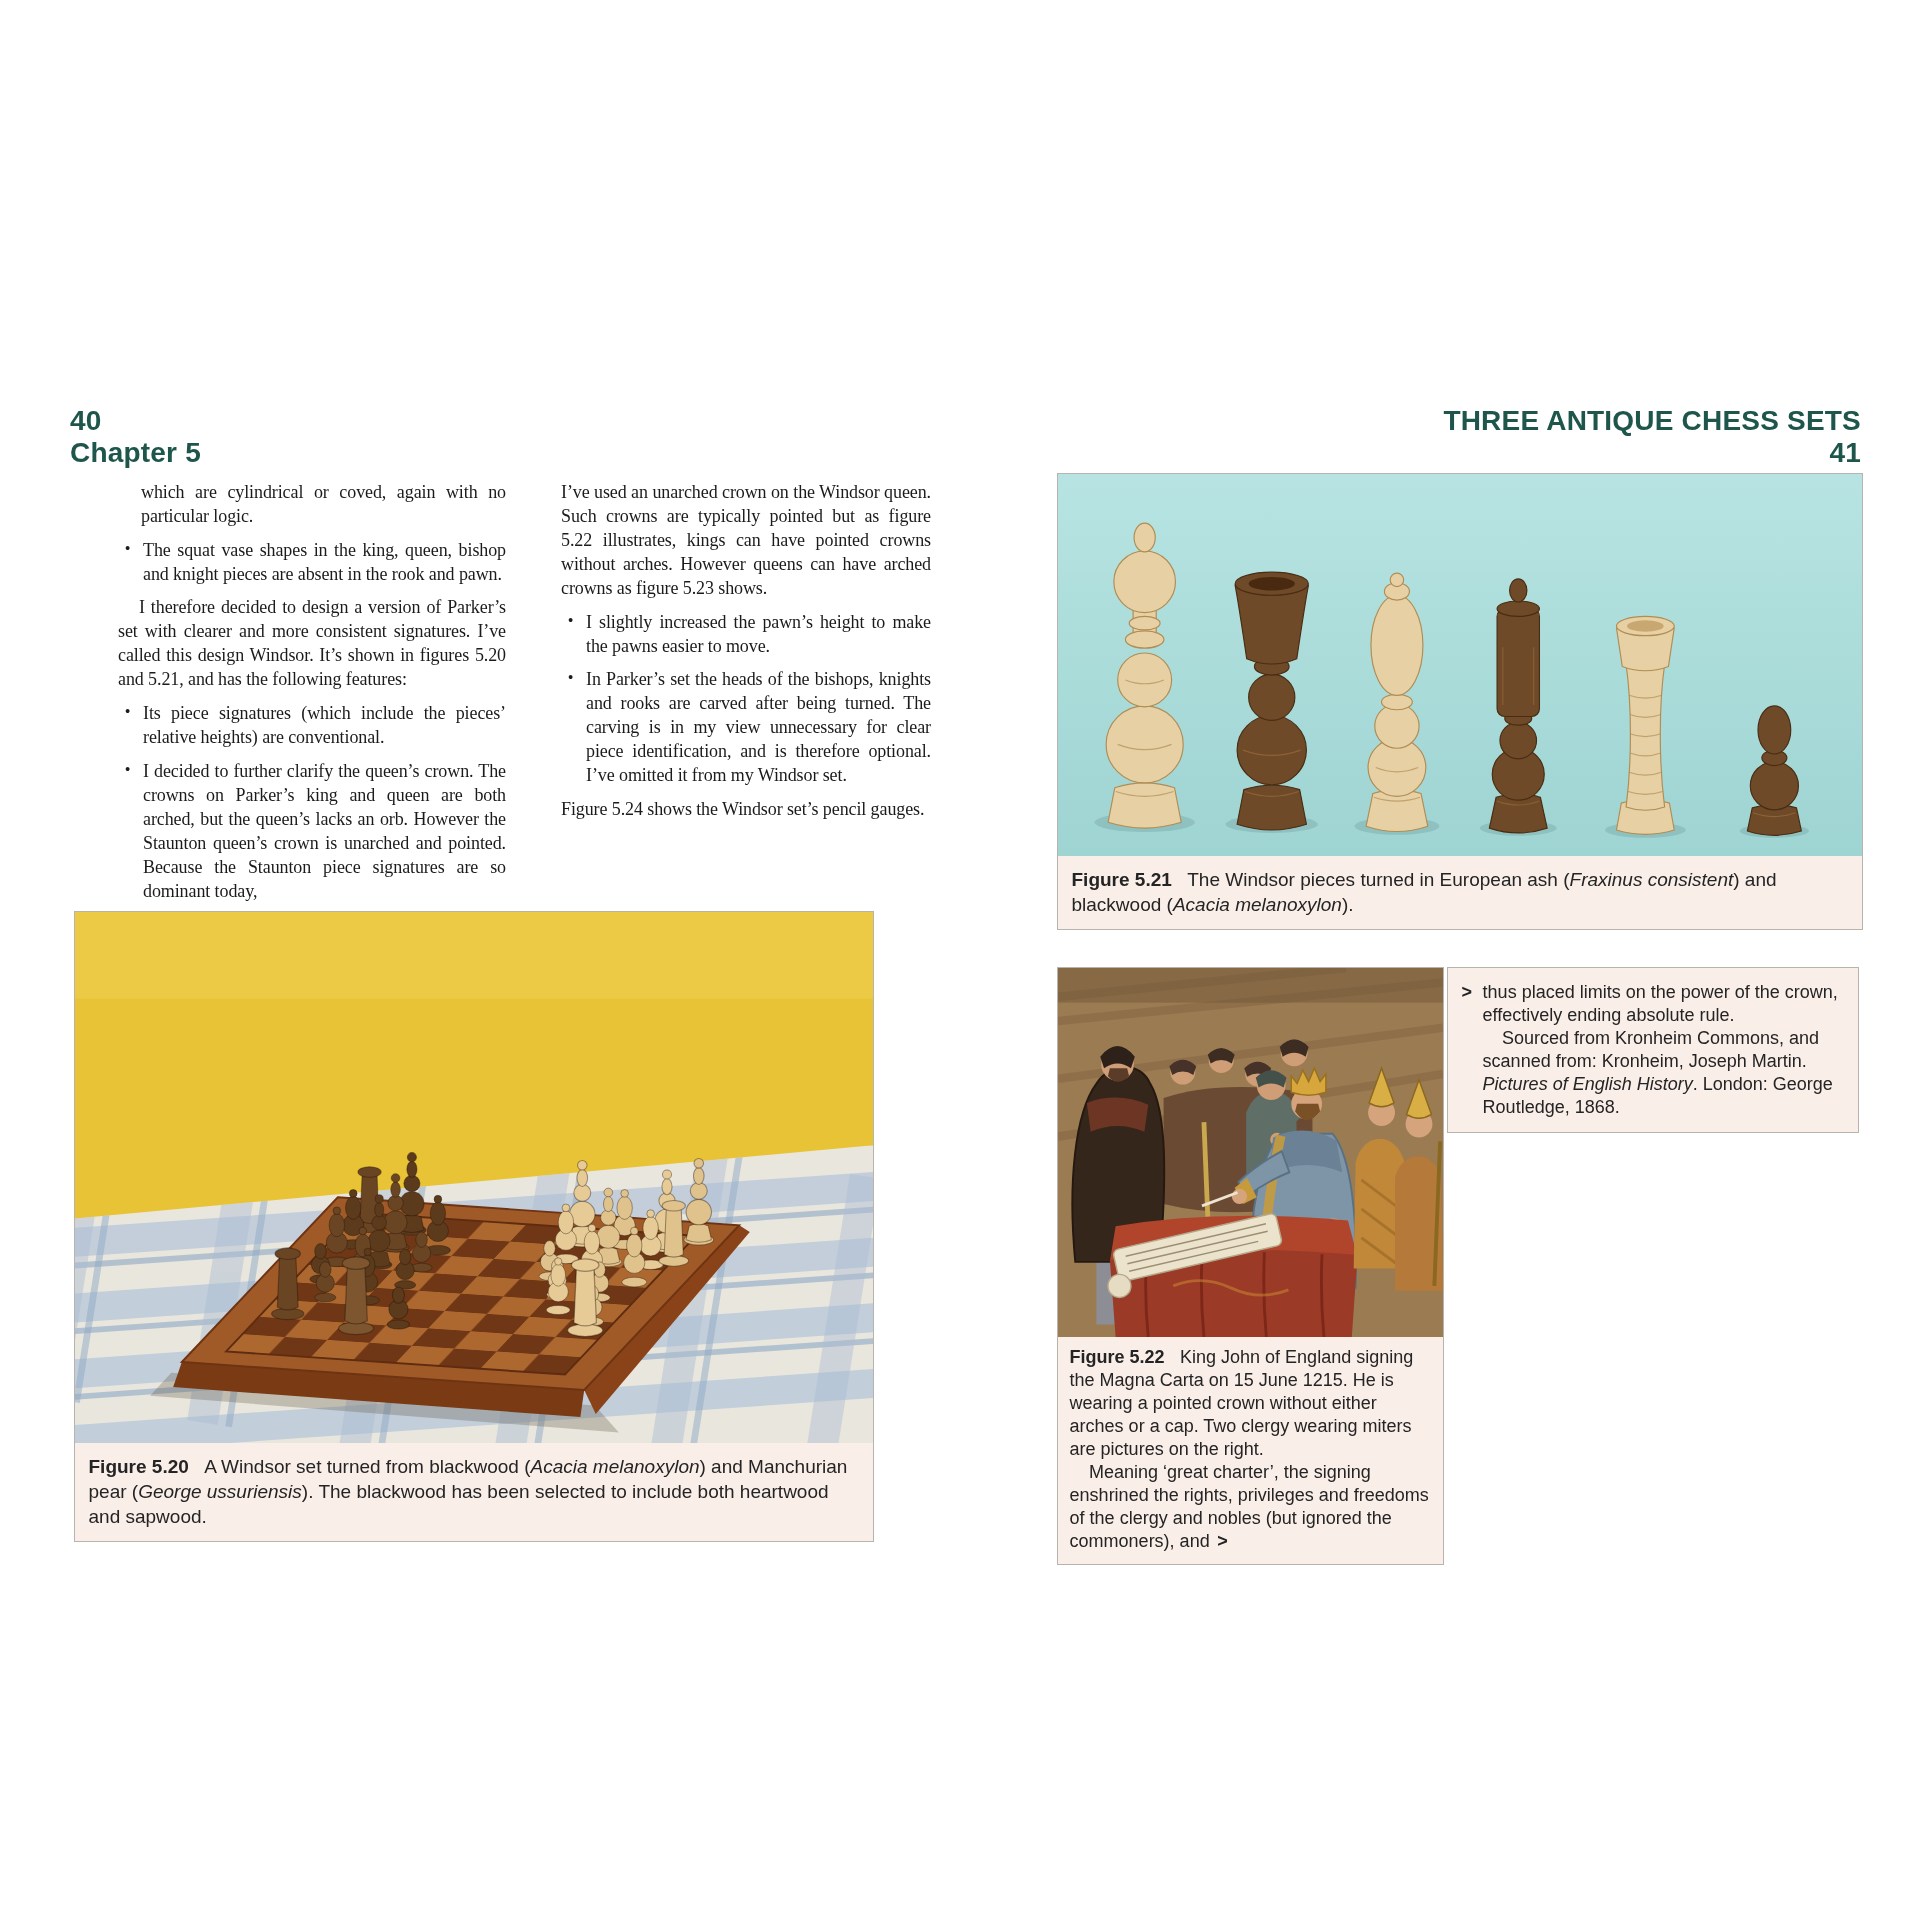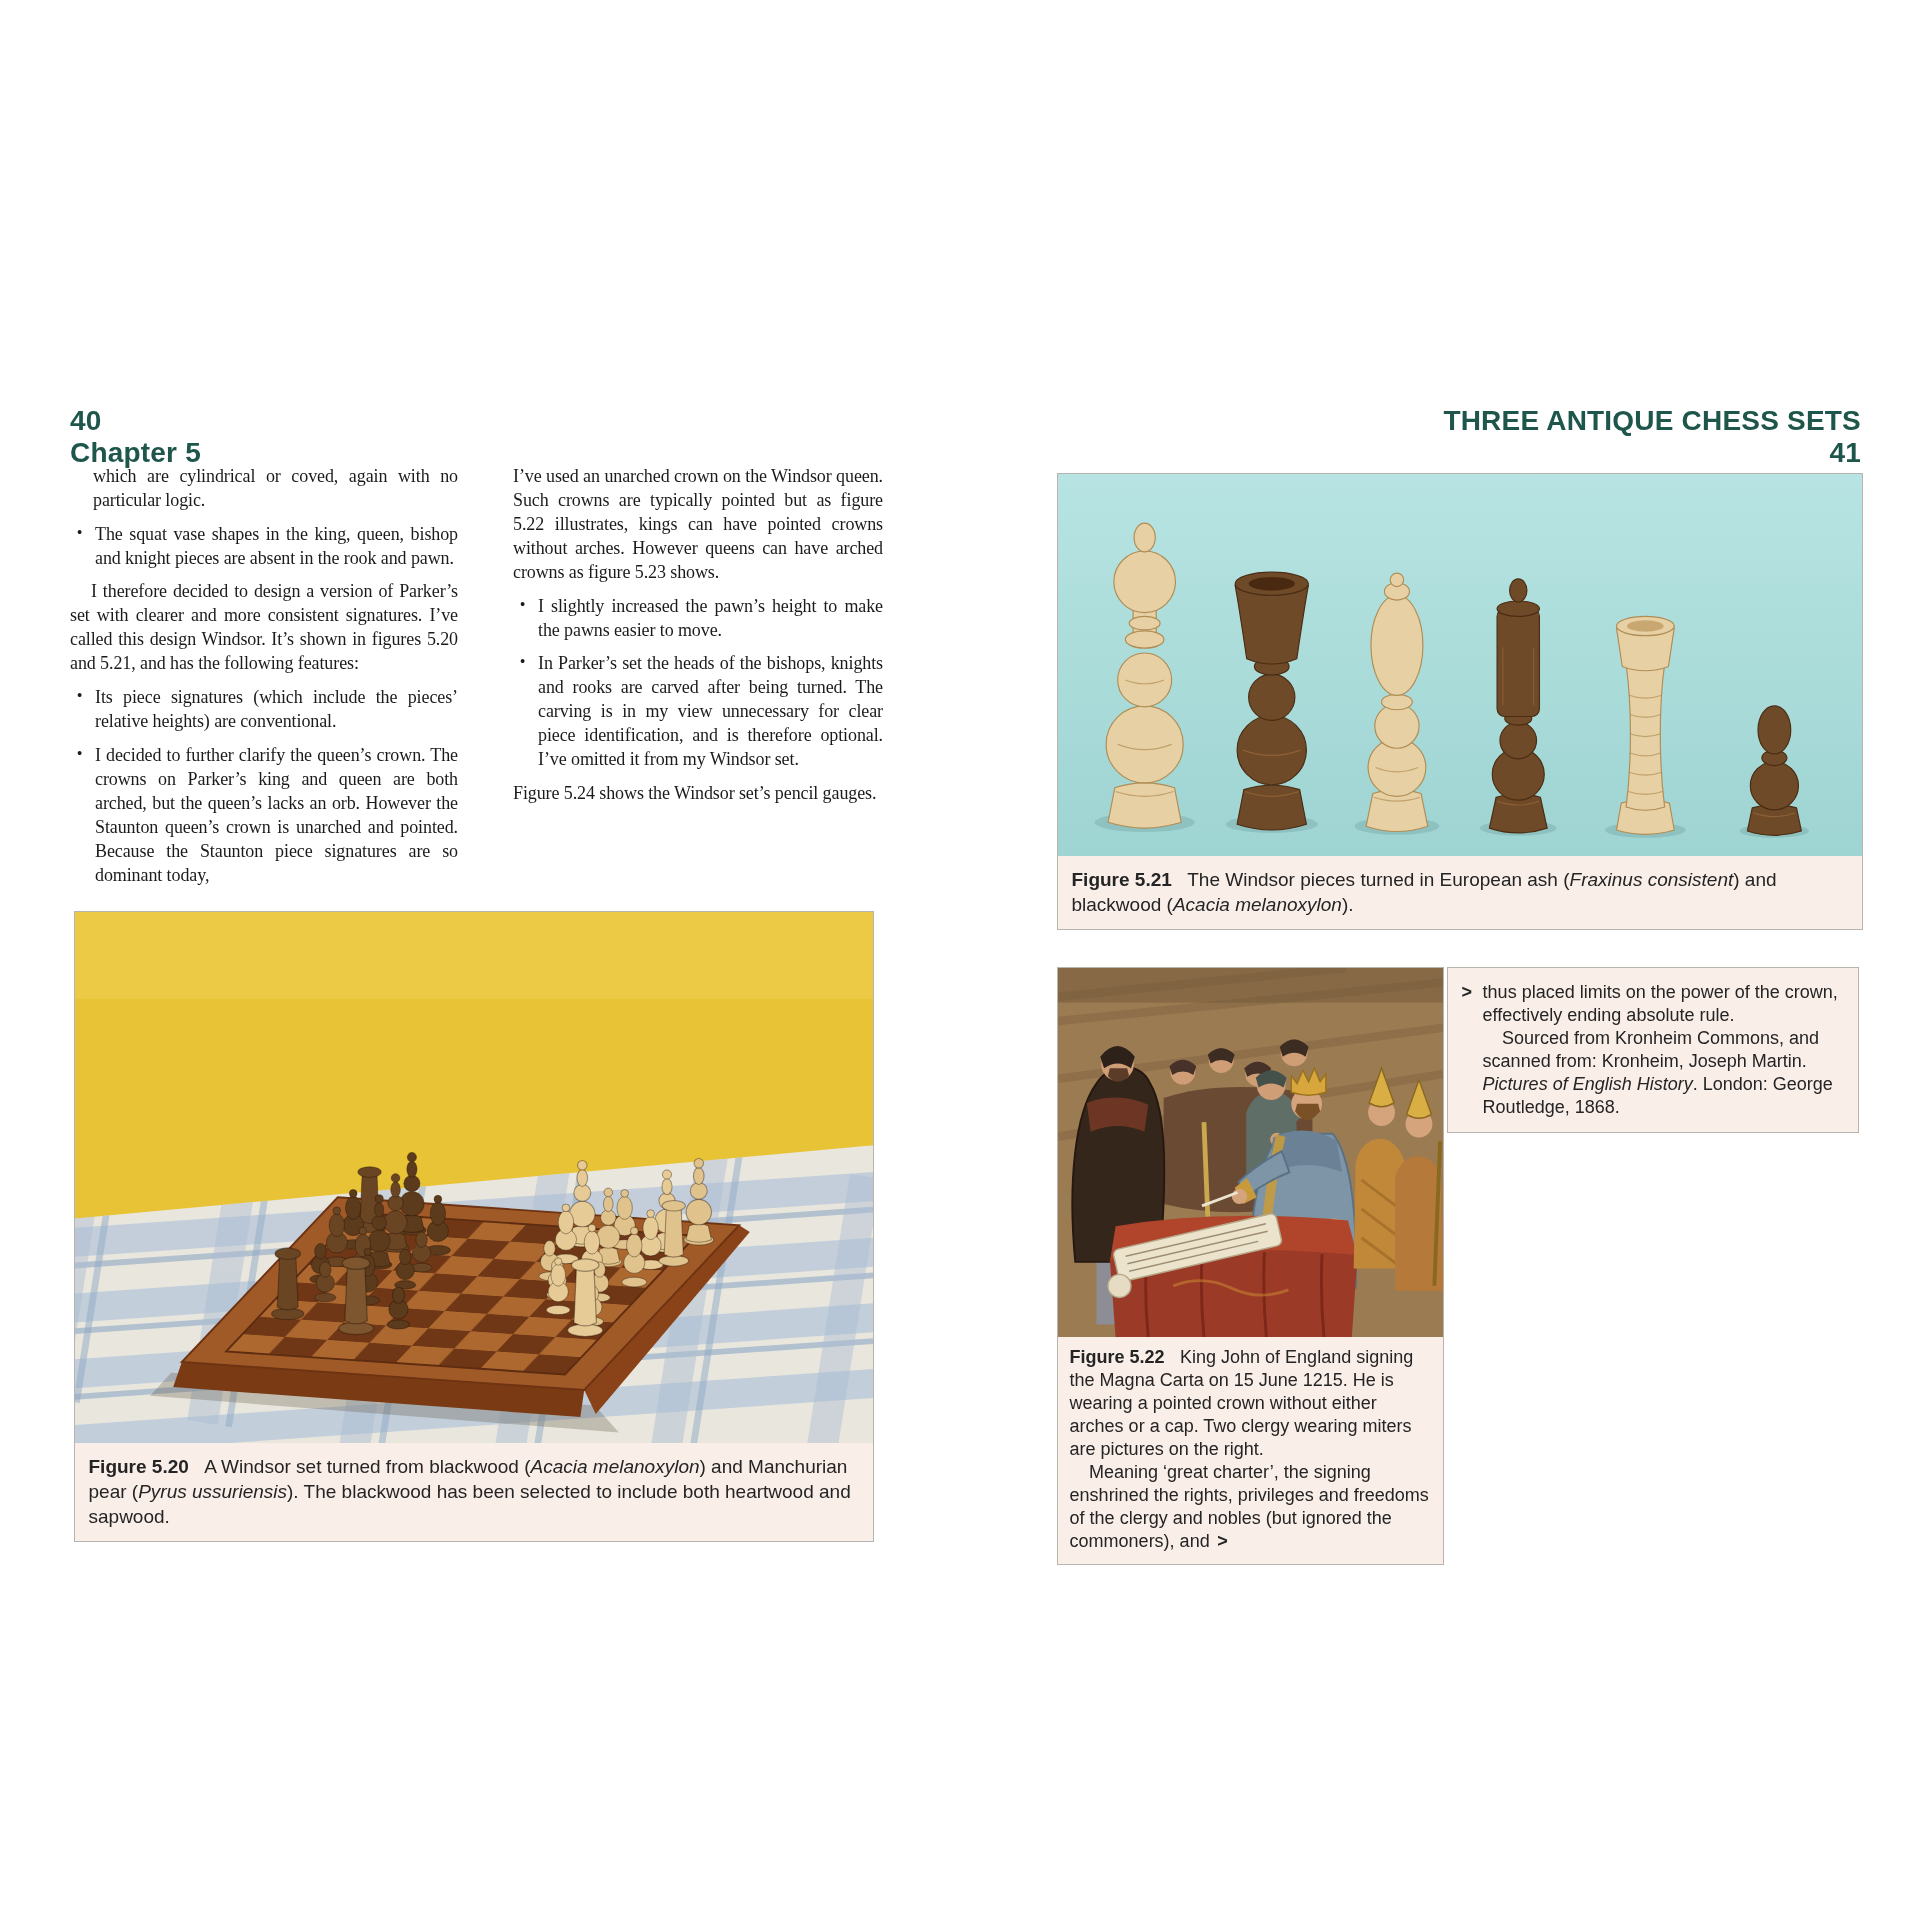"which are cylindrical or coved," .col { margin-left: none -> 48px; top: 464px -> 480px }
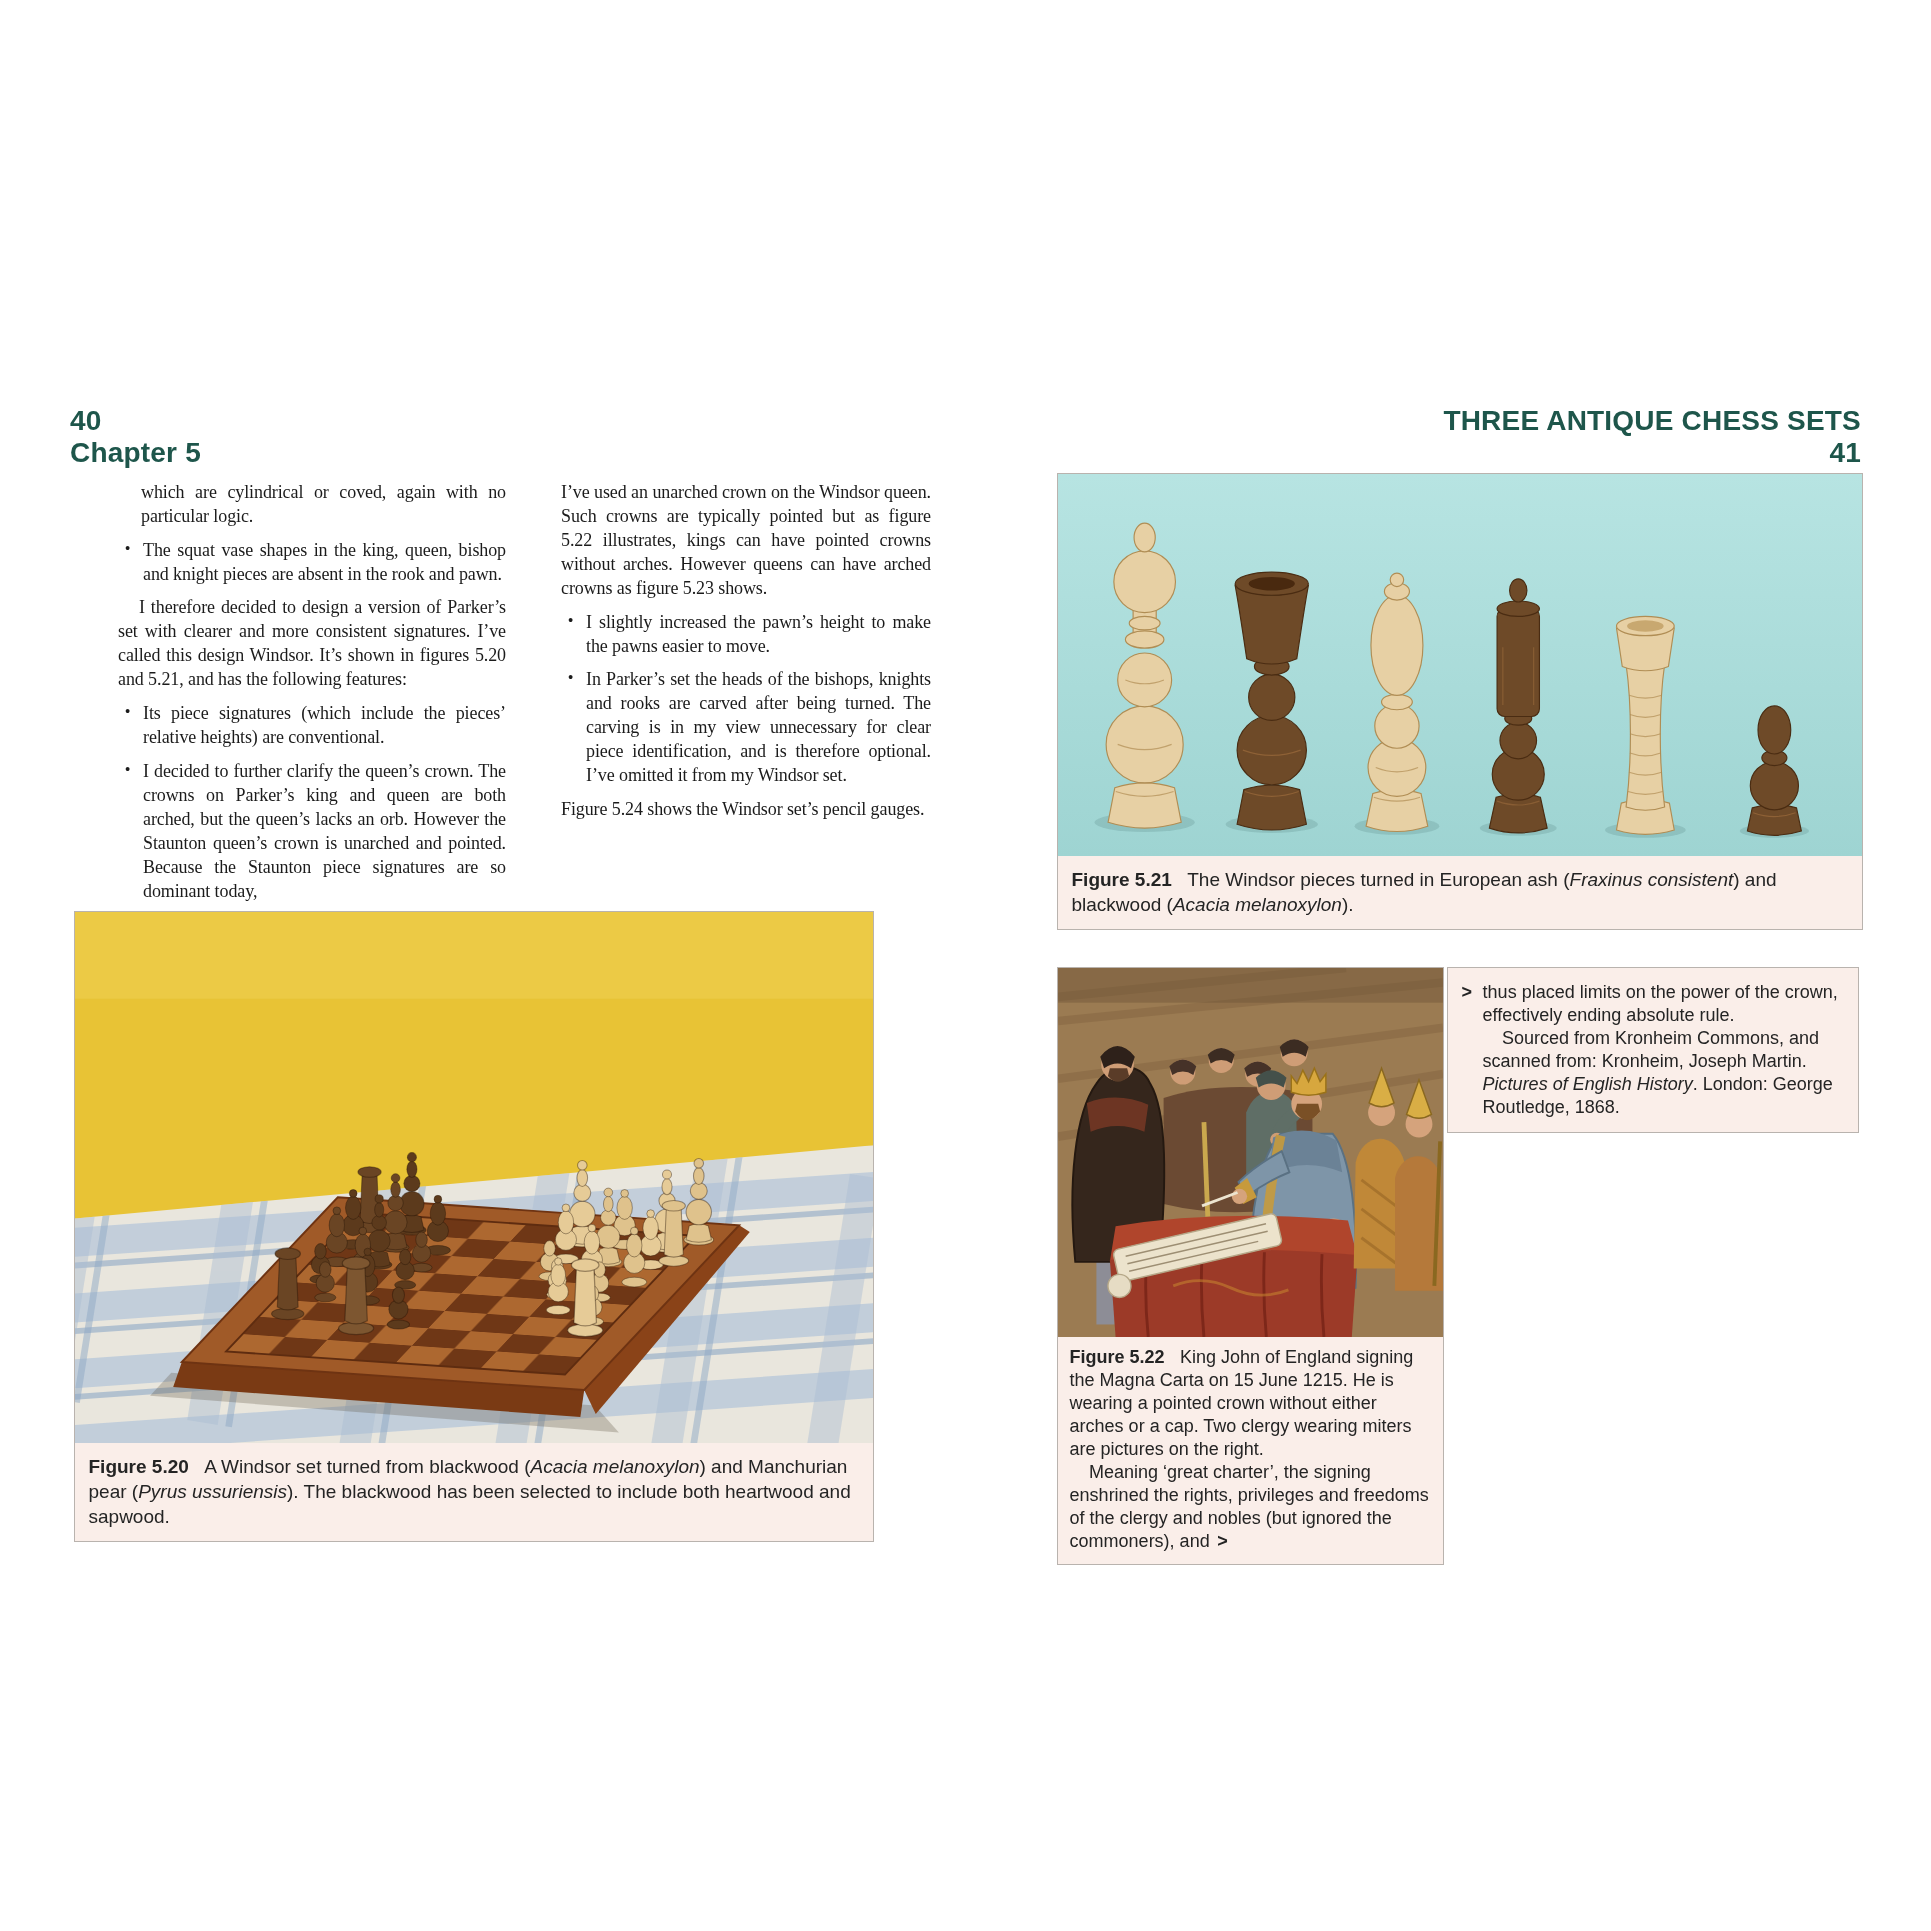"Pyrus ussuriensis" i { text: Pyrus -> George }
